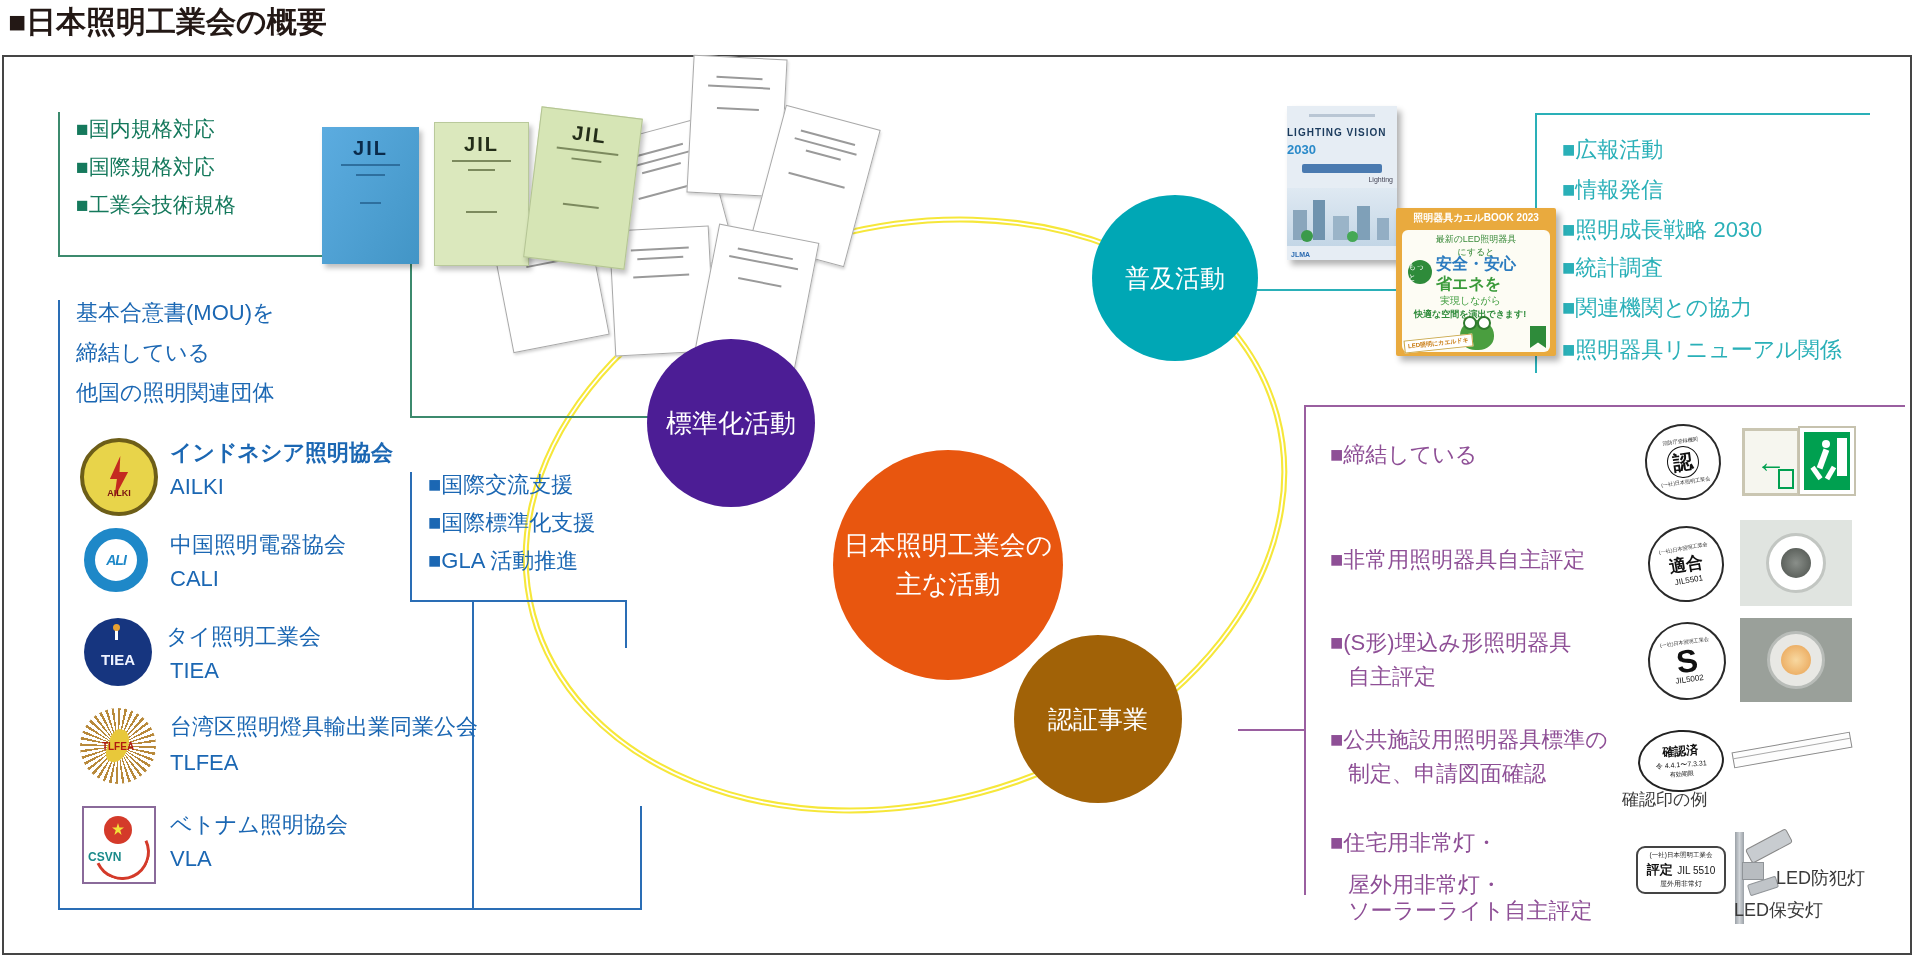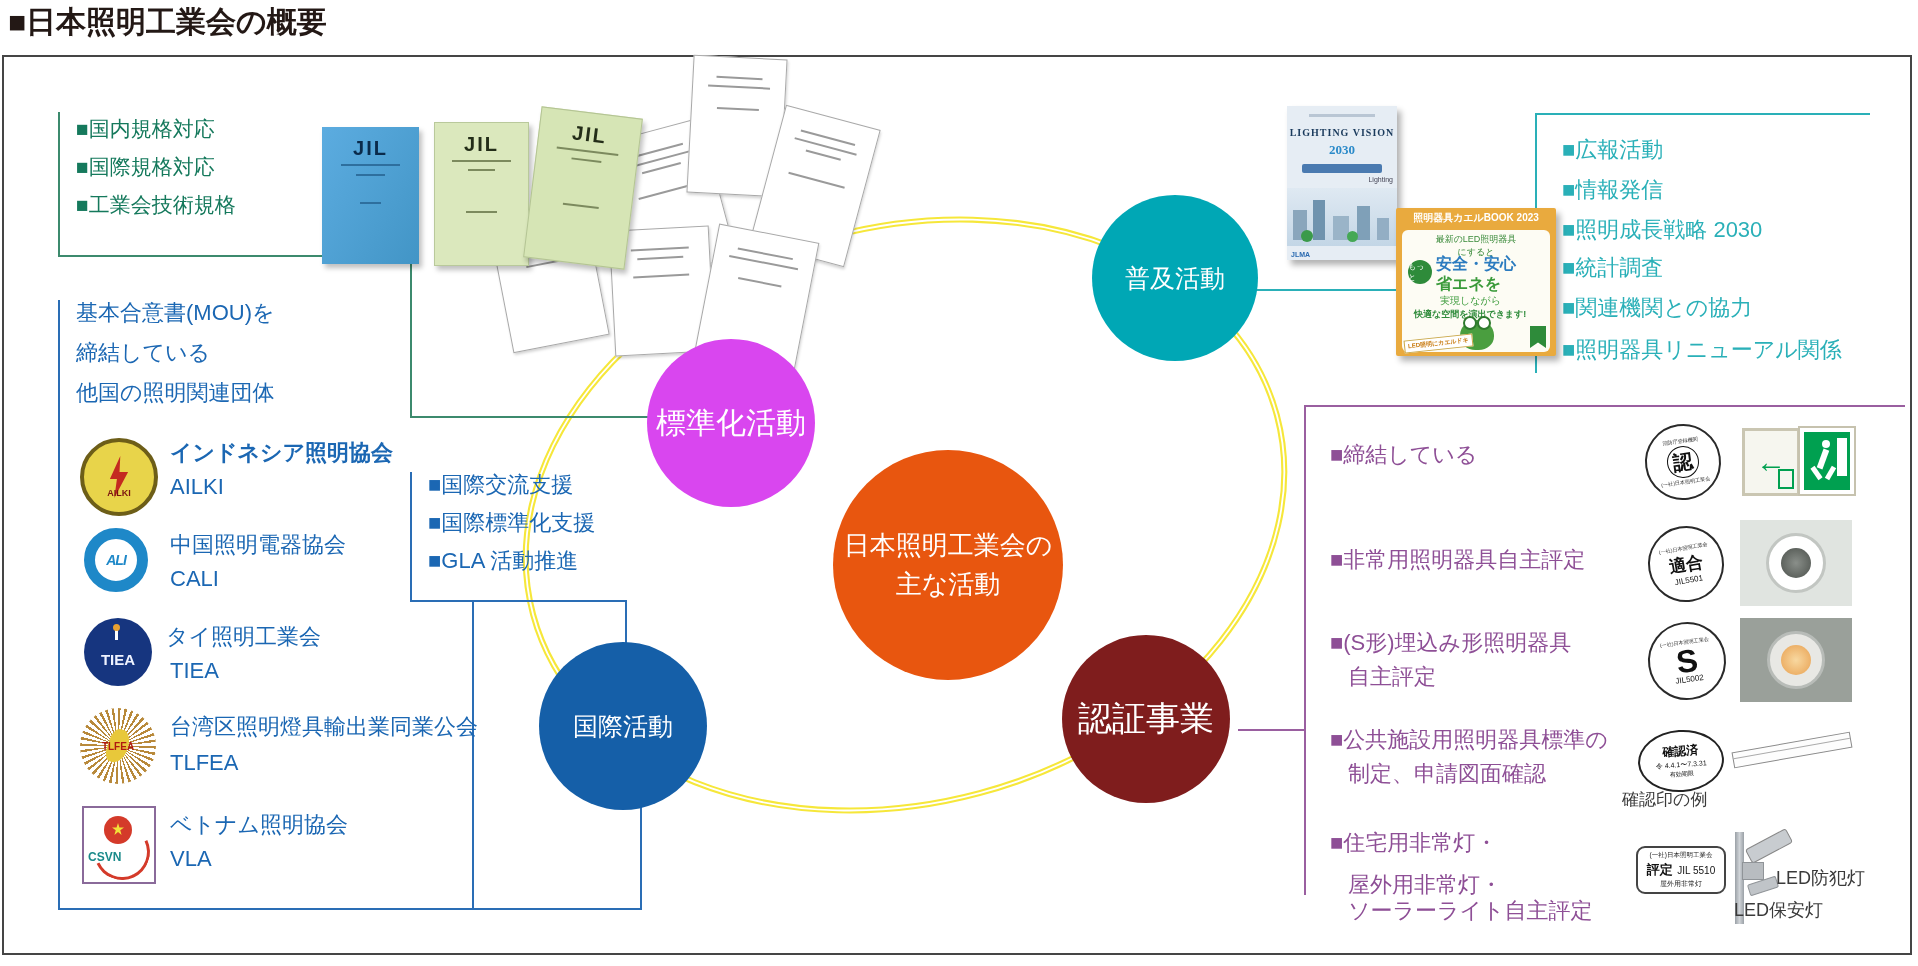"LIGHTING VISION 2030" div { font-family: Liberation Serif, serif -> none; text-align: center -> left }
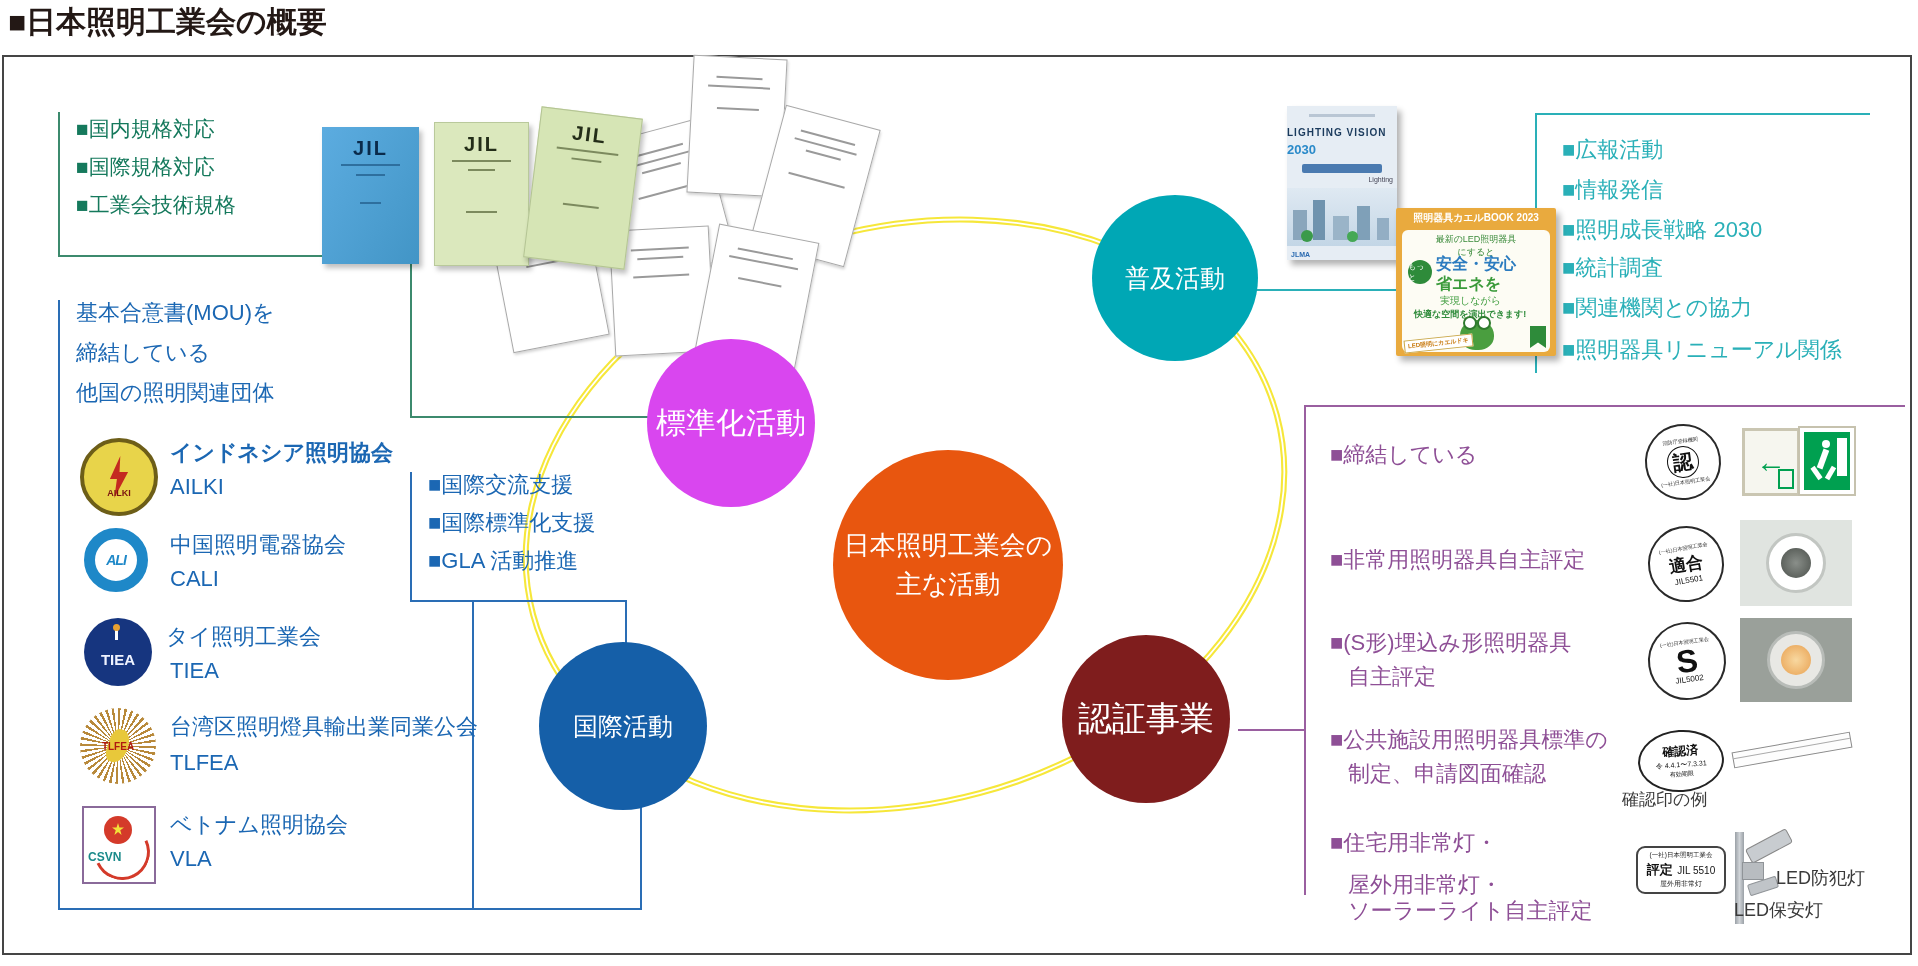"標準化活動" .c-std { background: #d946ef -> #4c1d95; font-size: 30px -> 26px }
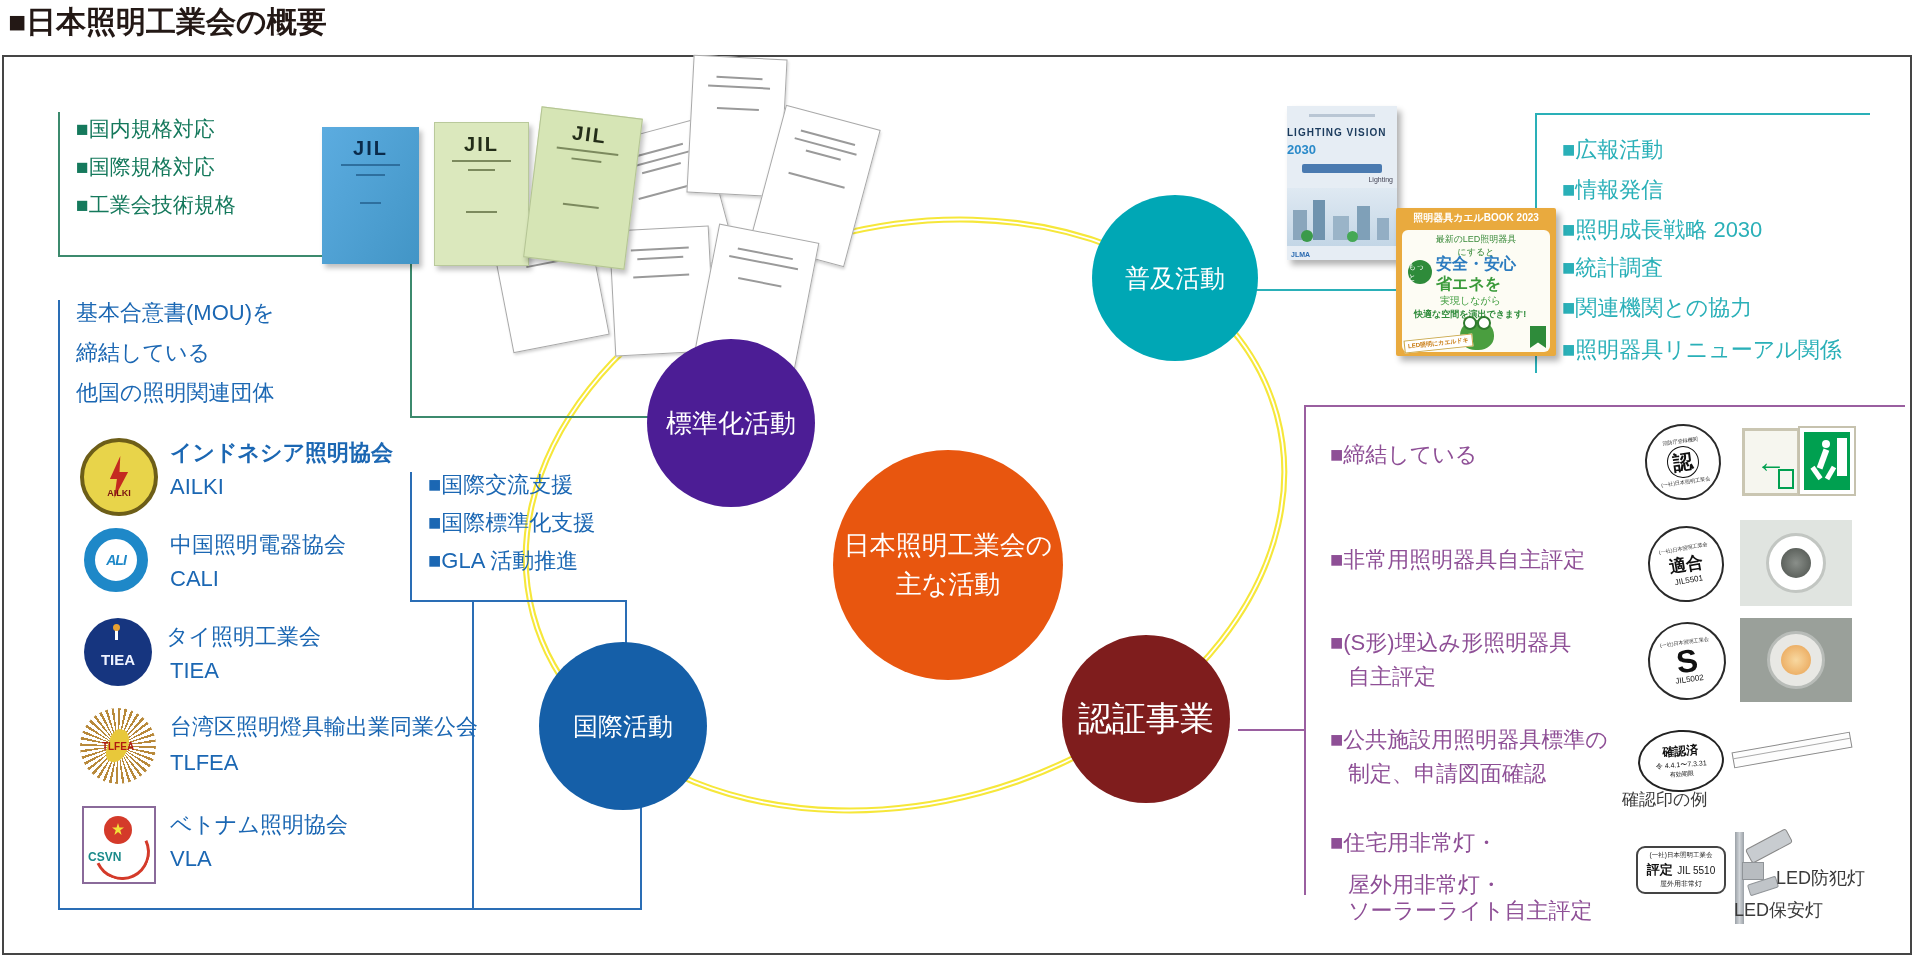"国際活動" div.circle { html: <div> <span>国際活動</span> </div> -> none }
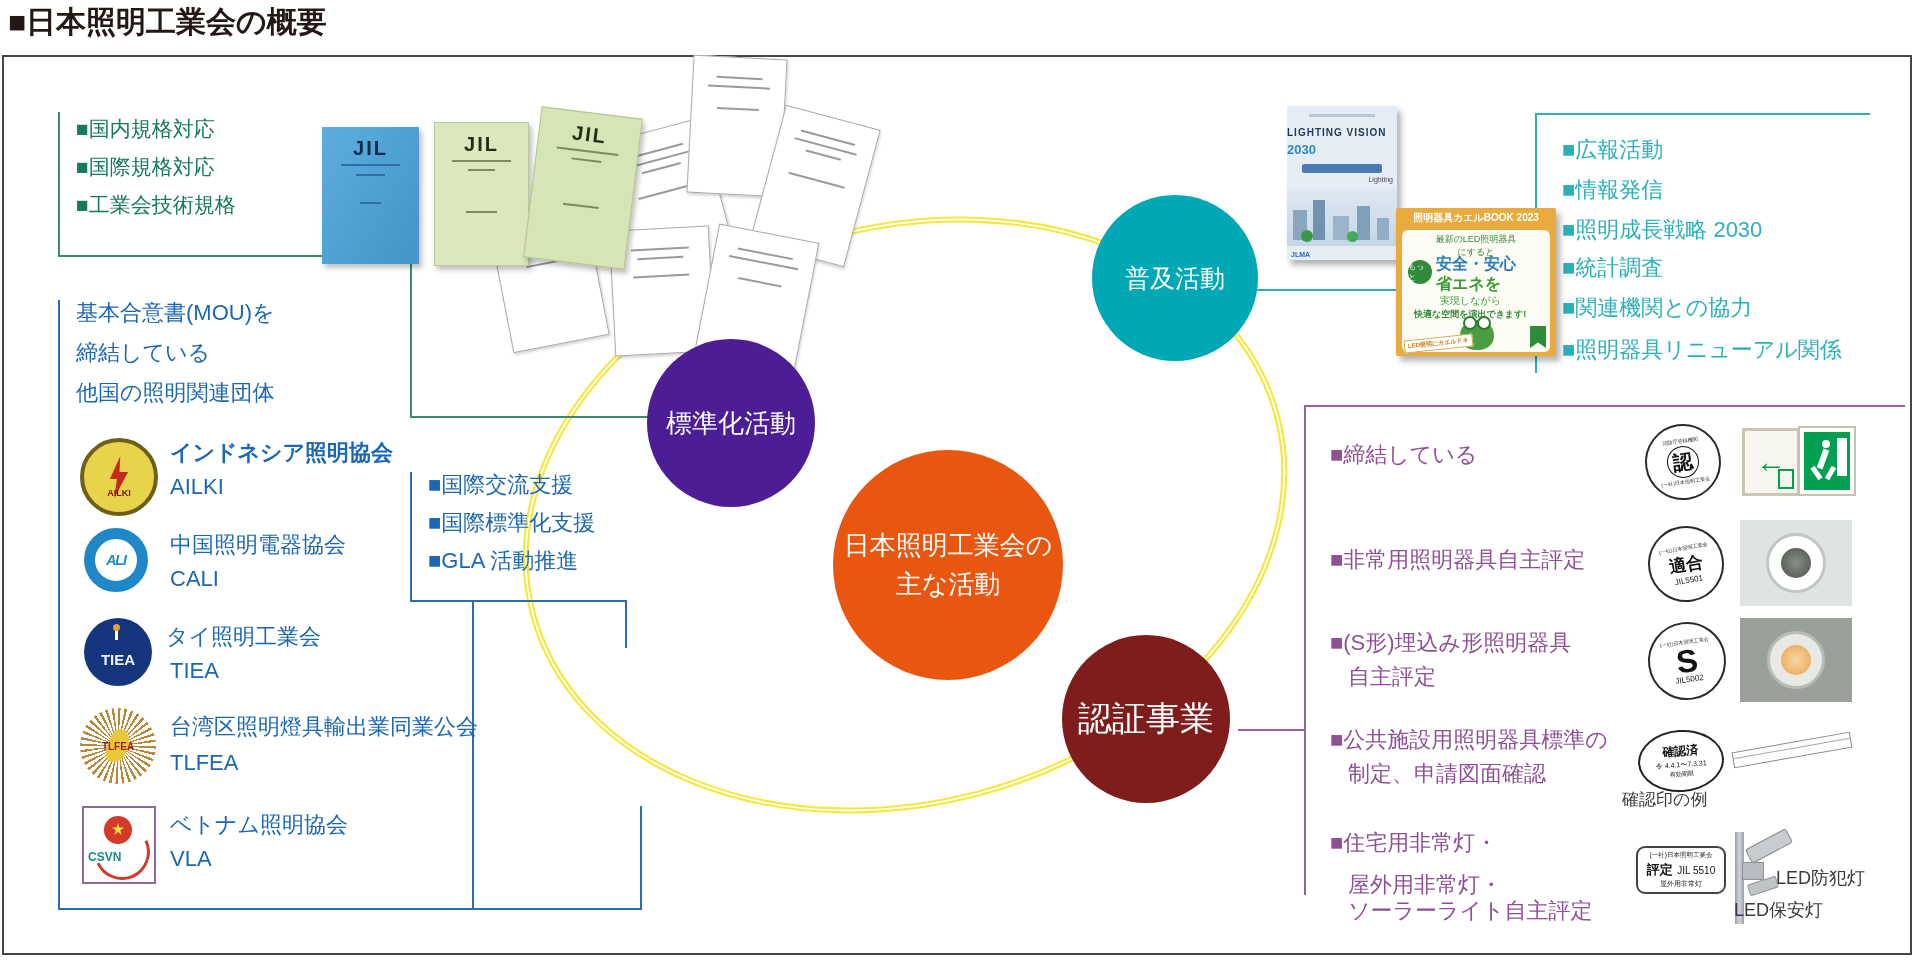"認証事業" .c-ninsho { background: #7f1d1d -> #a16207; font-size: 34px -> 25px; left: 1062px -> 1014px }
